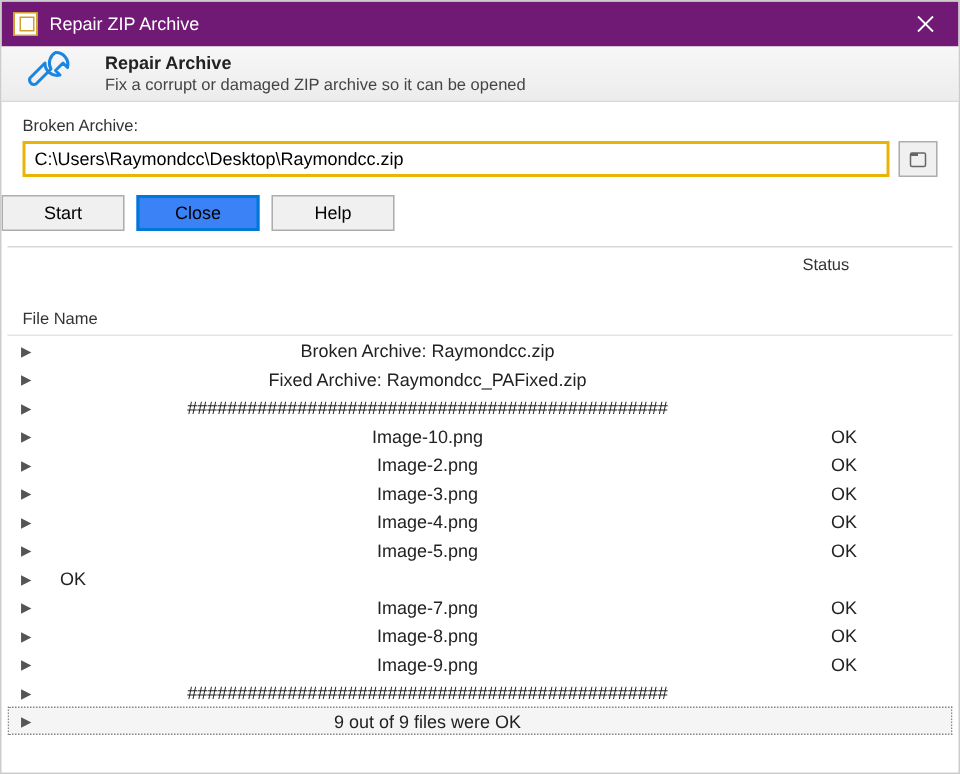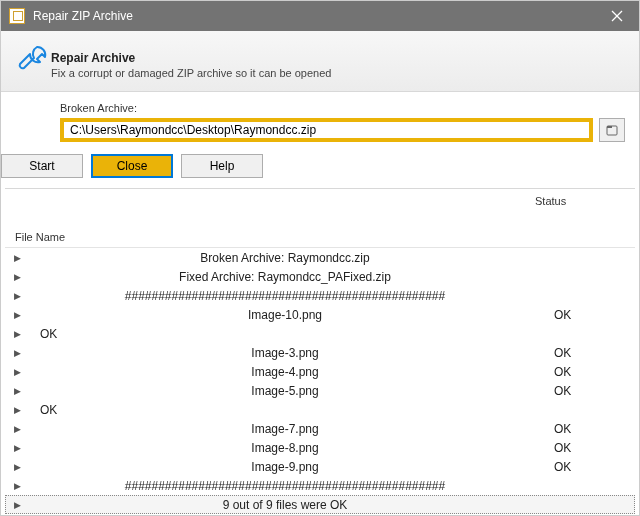"Repair ZIP Archive" .titlebar { background: #737373 -> #701a75 }
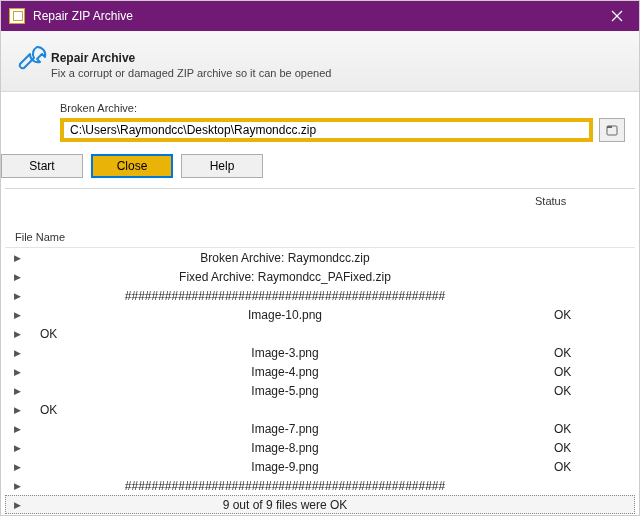"Repair Archive" .header-panel { align-items: flex-end -> center; gap: 0 -> 19px; padding: 12px 14px -> 0 14px }
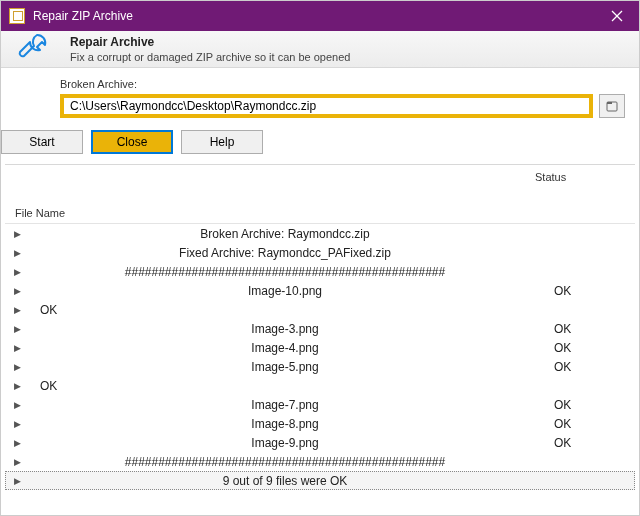"Broken Archive:" .body-area { margin-left: 45px -> none }
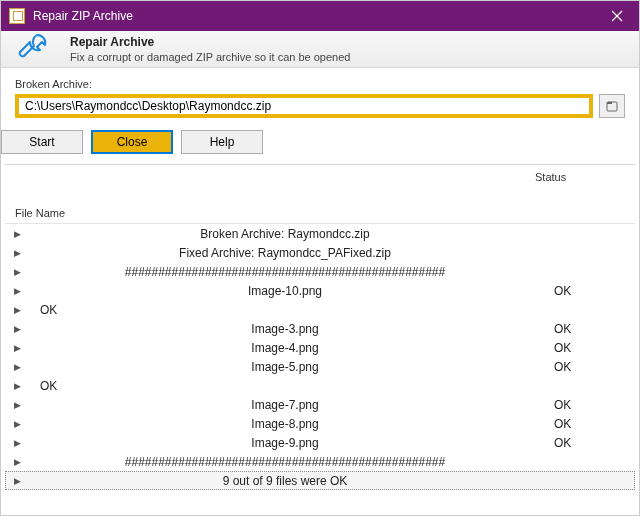"C:\Users\Raymondcc\Desktop\Raymondcc.zip" .path-input { border: 4px solid #eab308 -> 2px solid #eab308 }
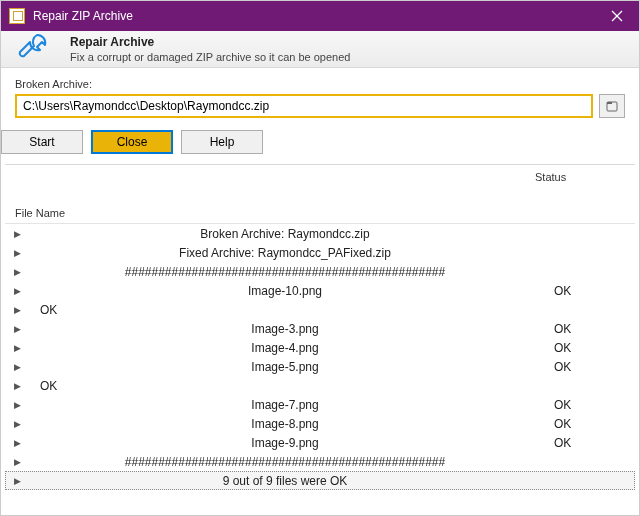"Close" .btn.primary { background: #eab308 -> #3b82f6 }
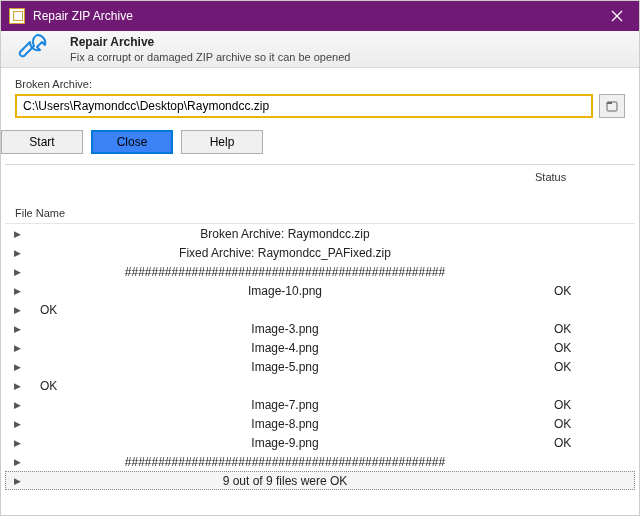"Image-2.png" span.fname { html: none -> <span>Image-2.png</span> }
